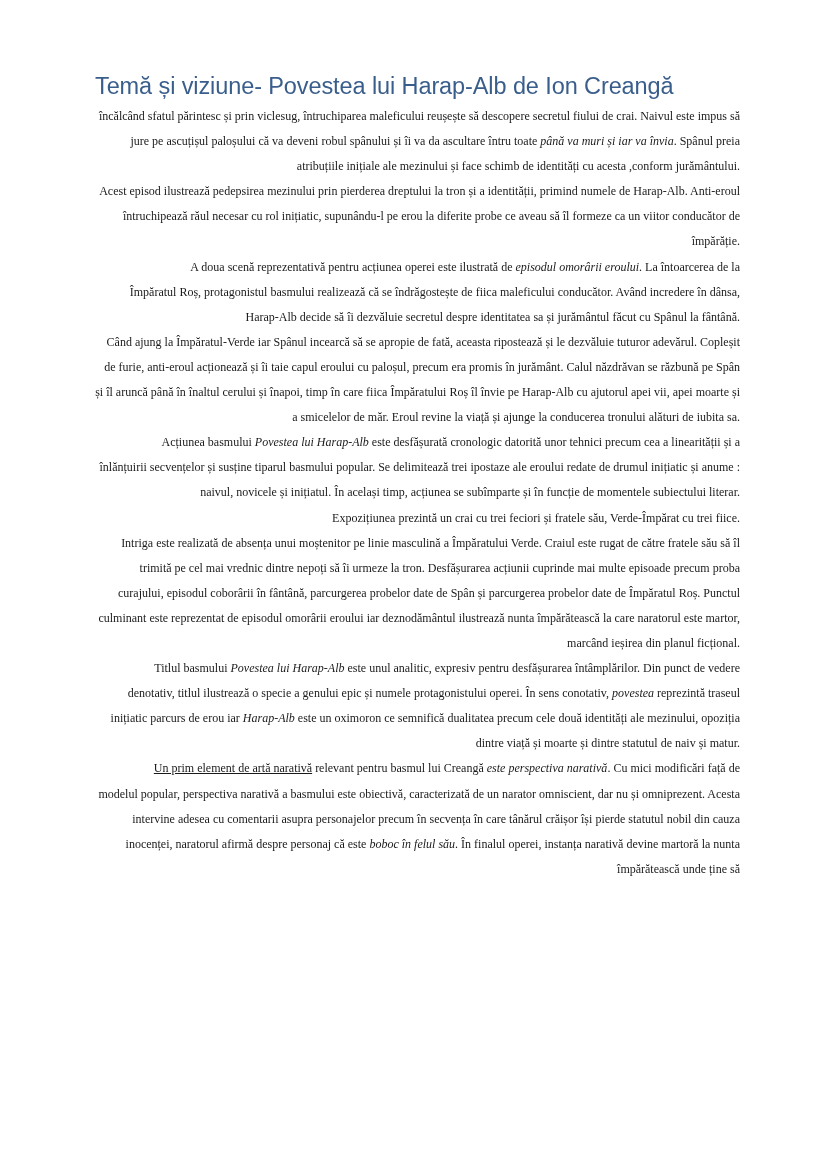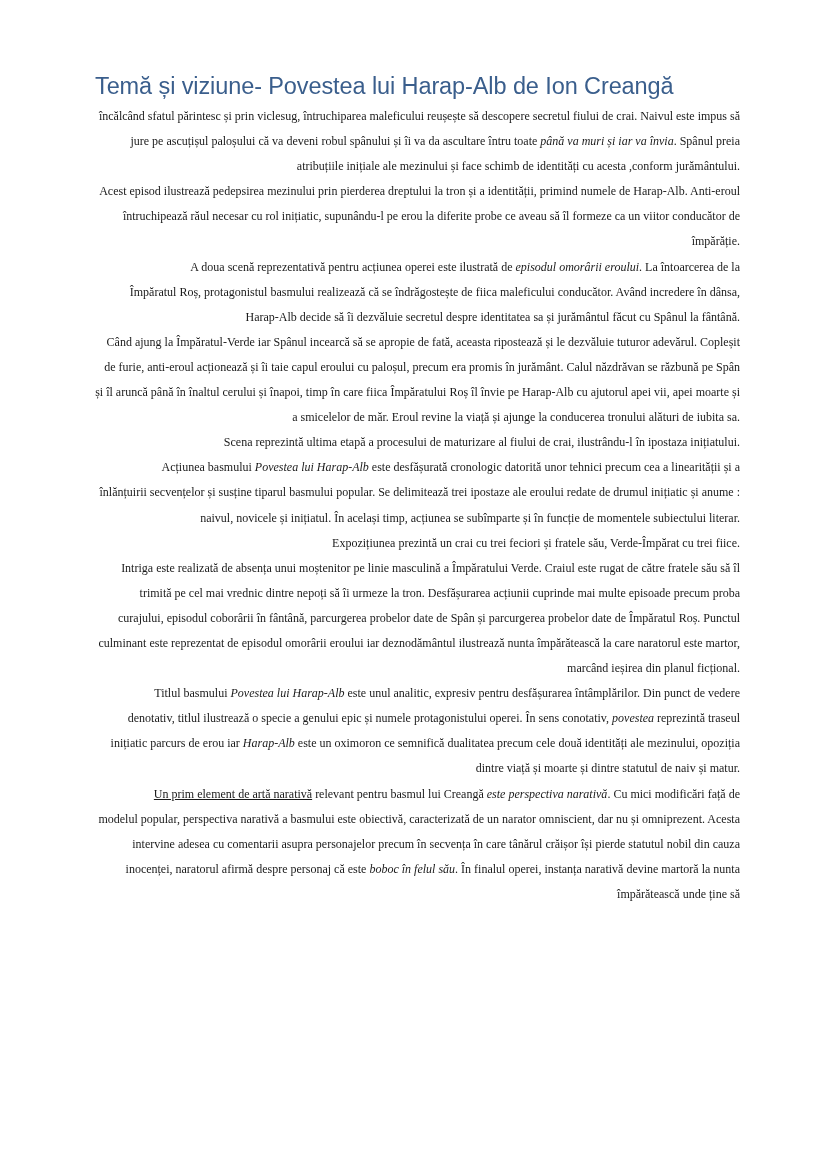"Scena reprezintă ultima etapă a" p.para { html: <p><span>Scena reprezintă ultima etapă a procesului de maturizare al fiului de crai, ilustrându-l în ipostaza inițiatului.</span></p> -> none }
